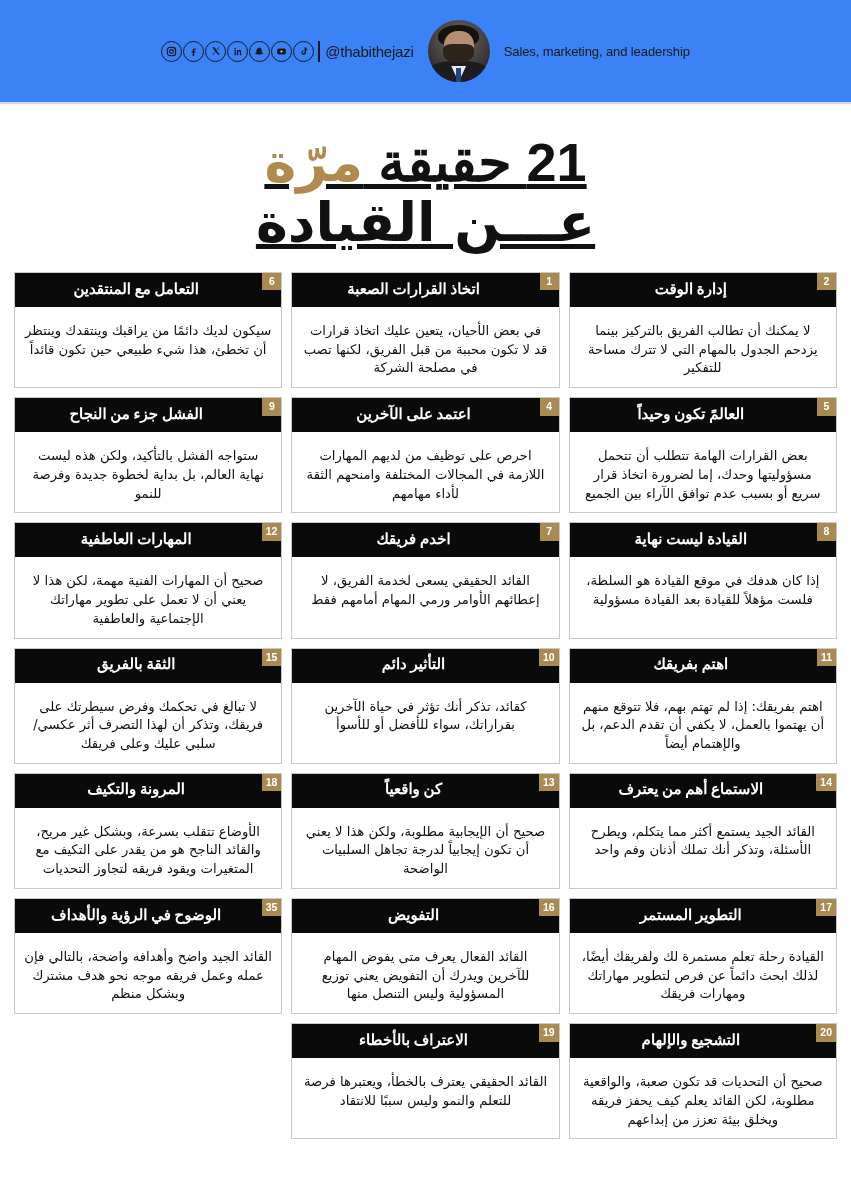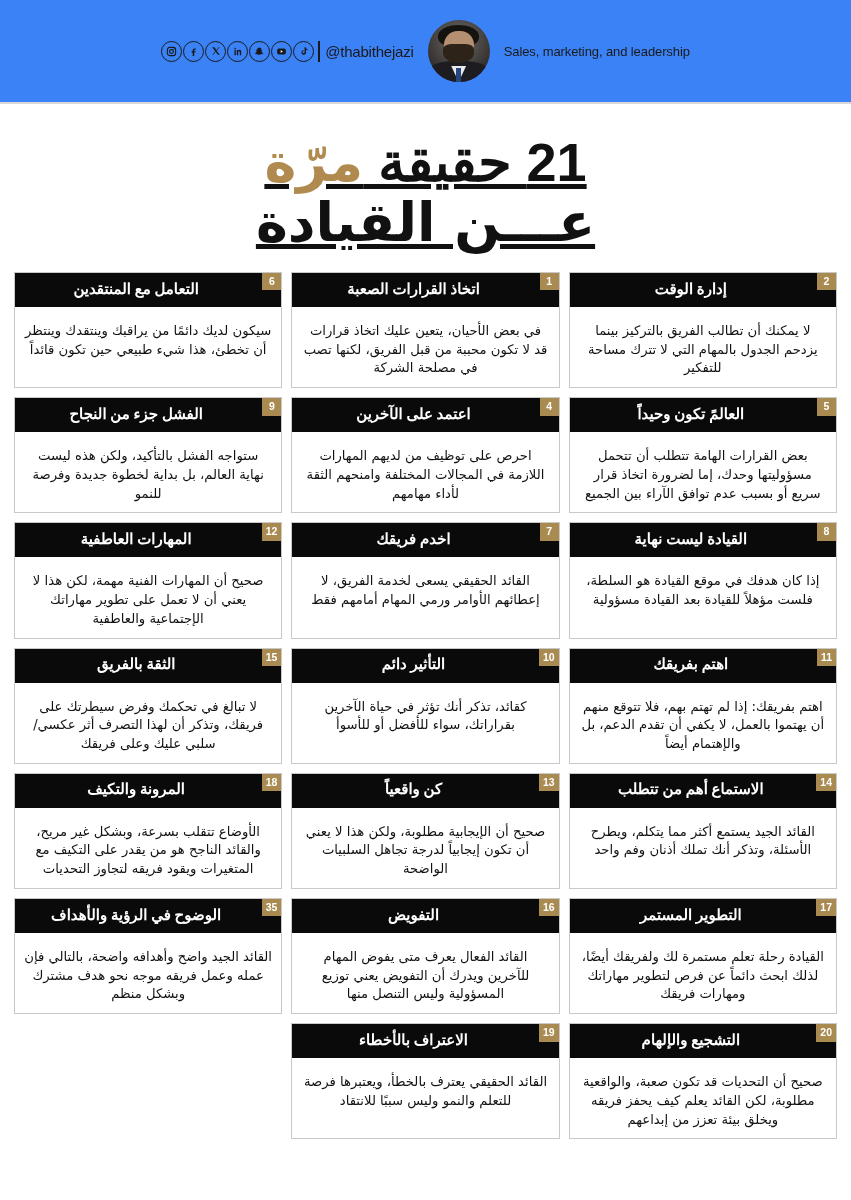"الاستماع أهم من تتطلب" div.card-title { text: تتطلب -> يعترف }
